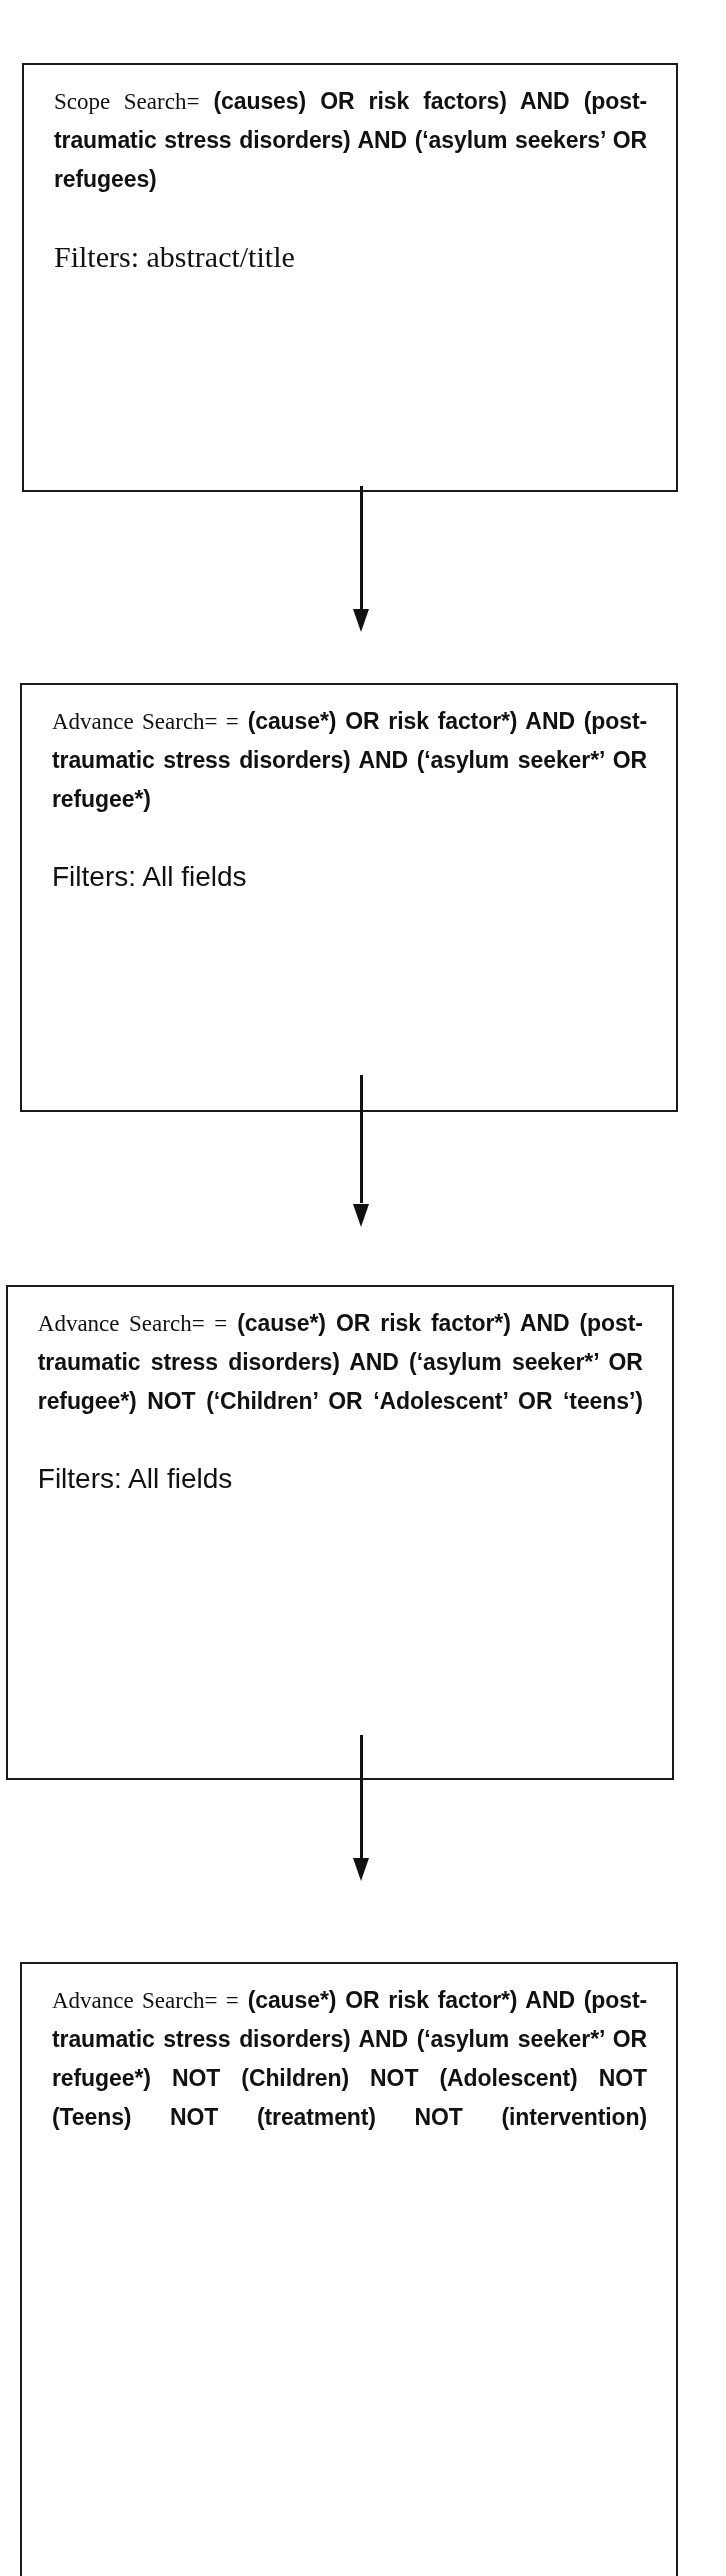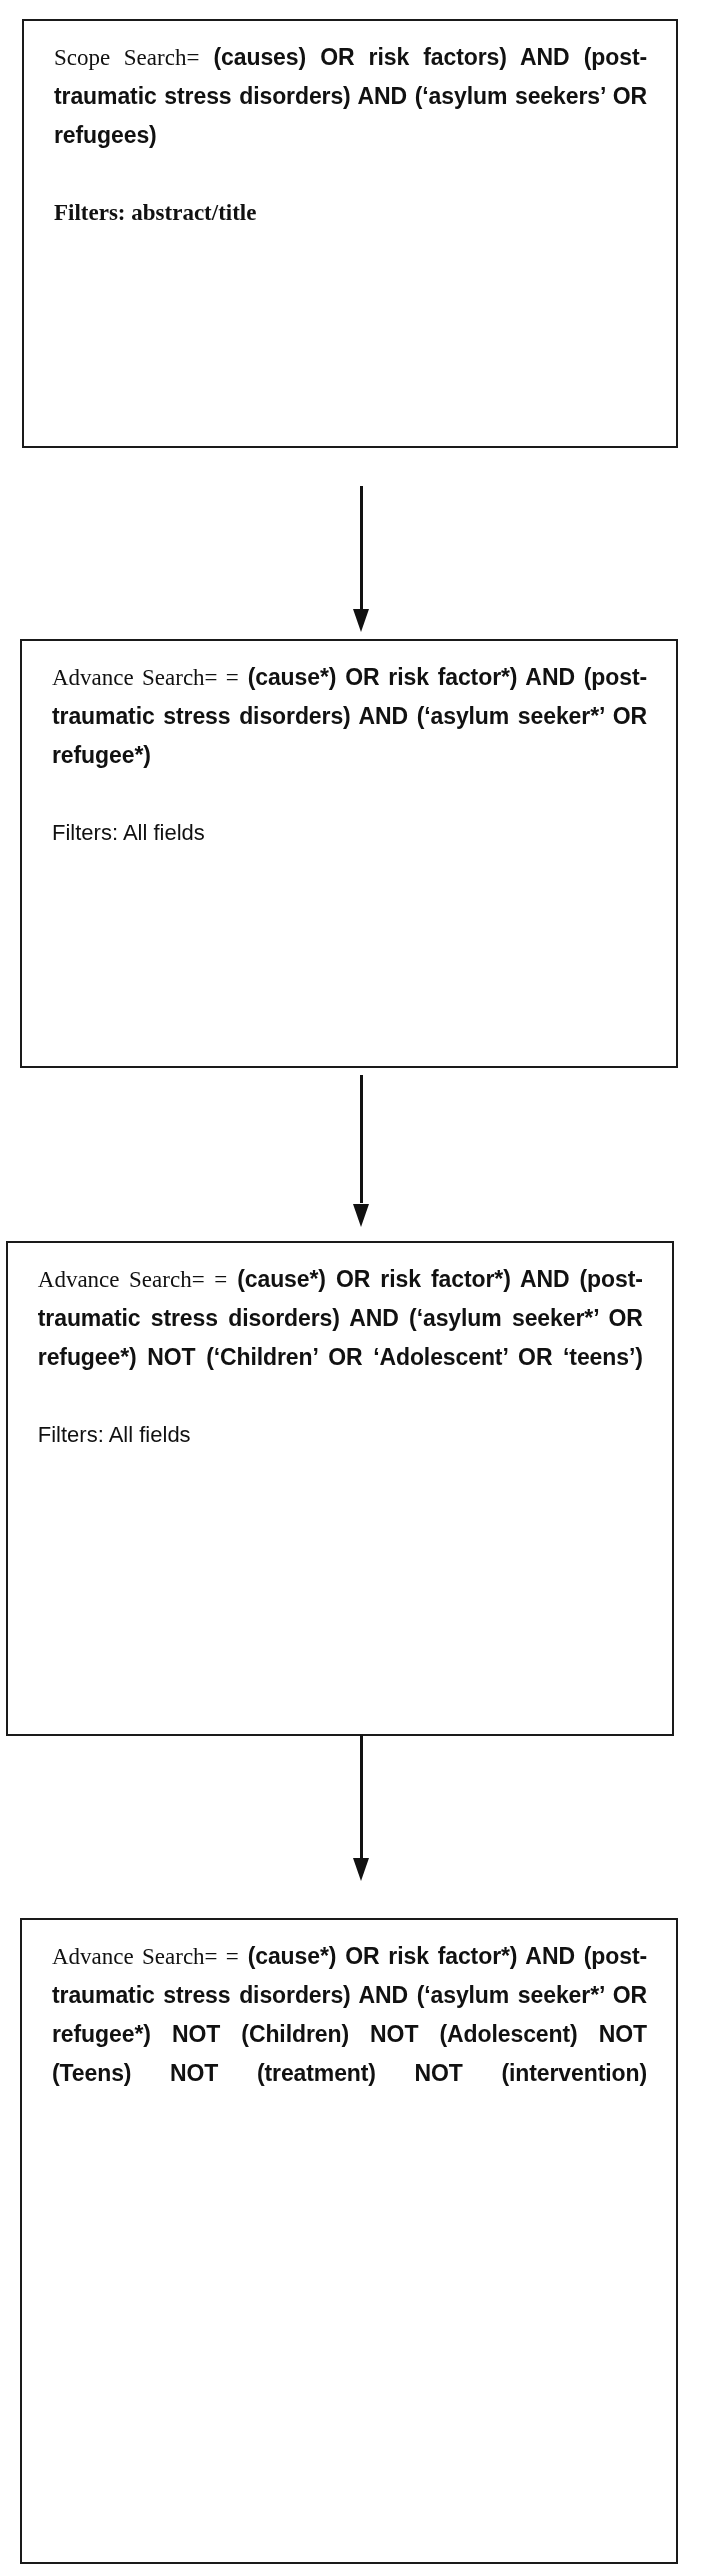"Scope Search= (causes) OR risk" .node { margin-top: none -> 44px }
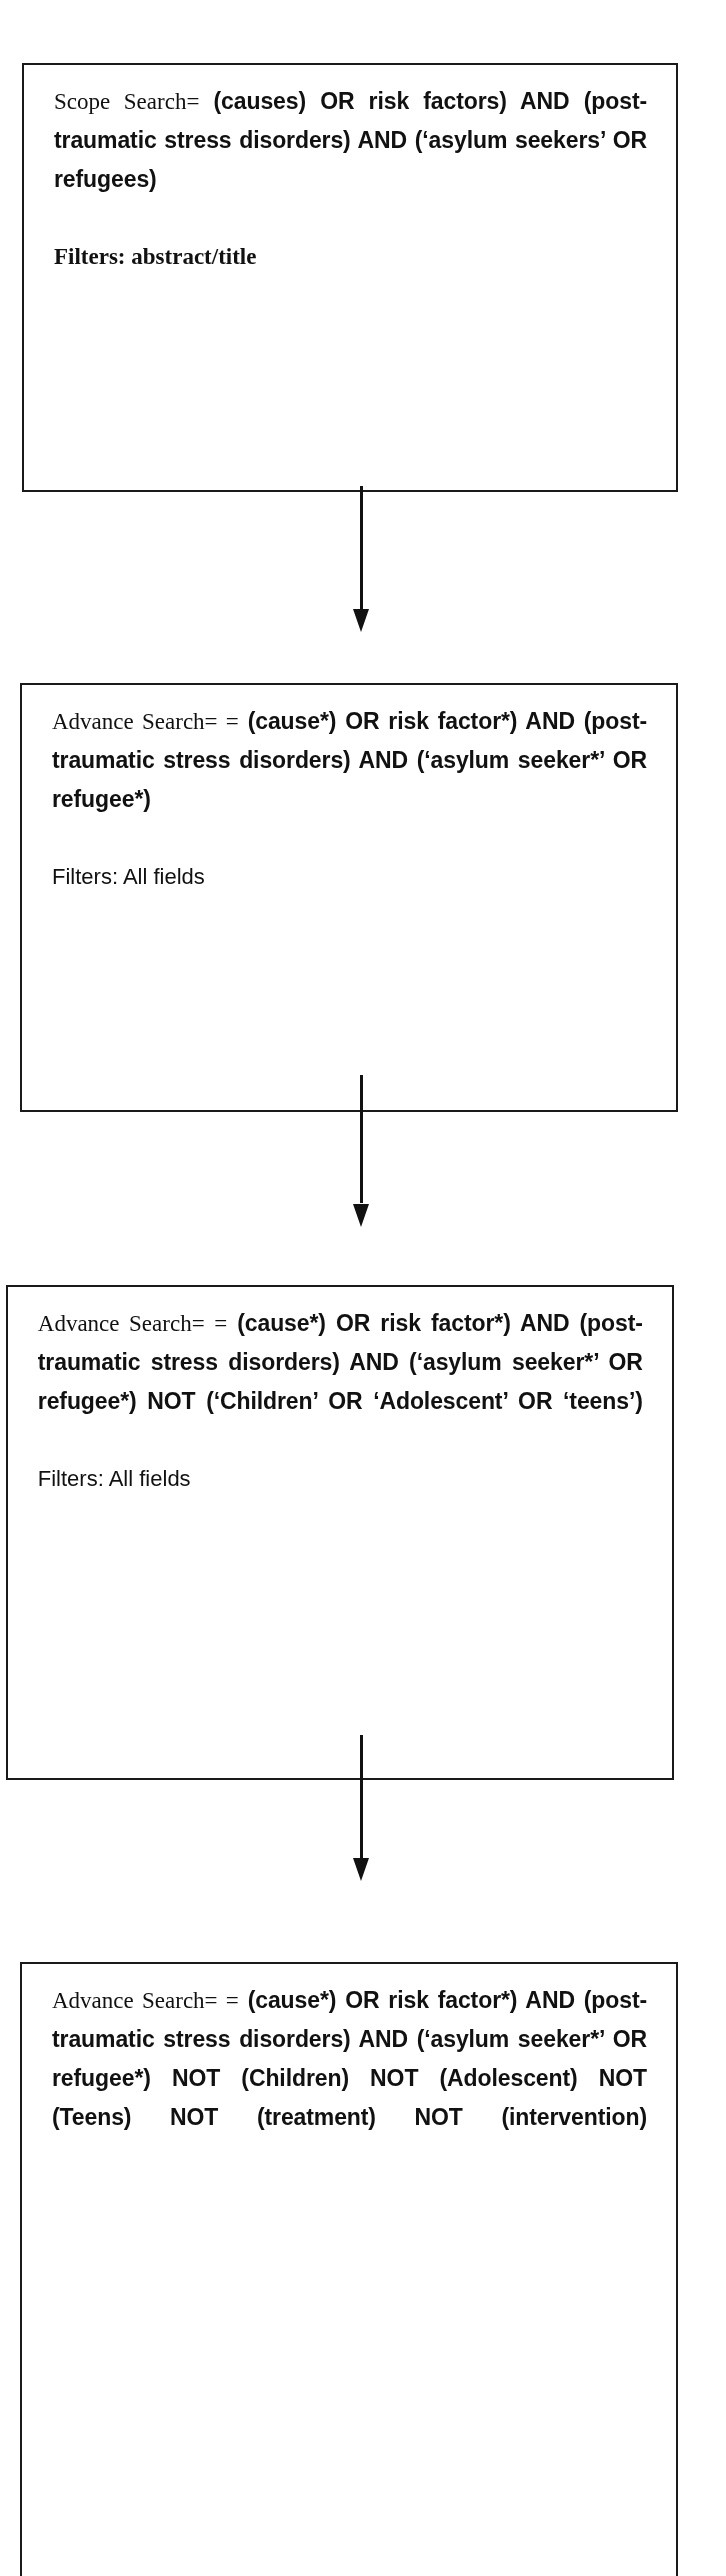"Filters: abstract/title" .filters.serif { font-size: 23px -> 30px; font-weight: bold -> normal }
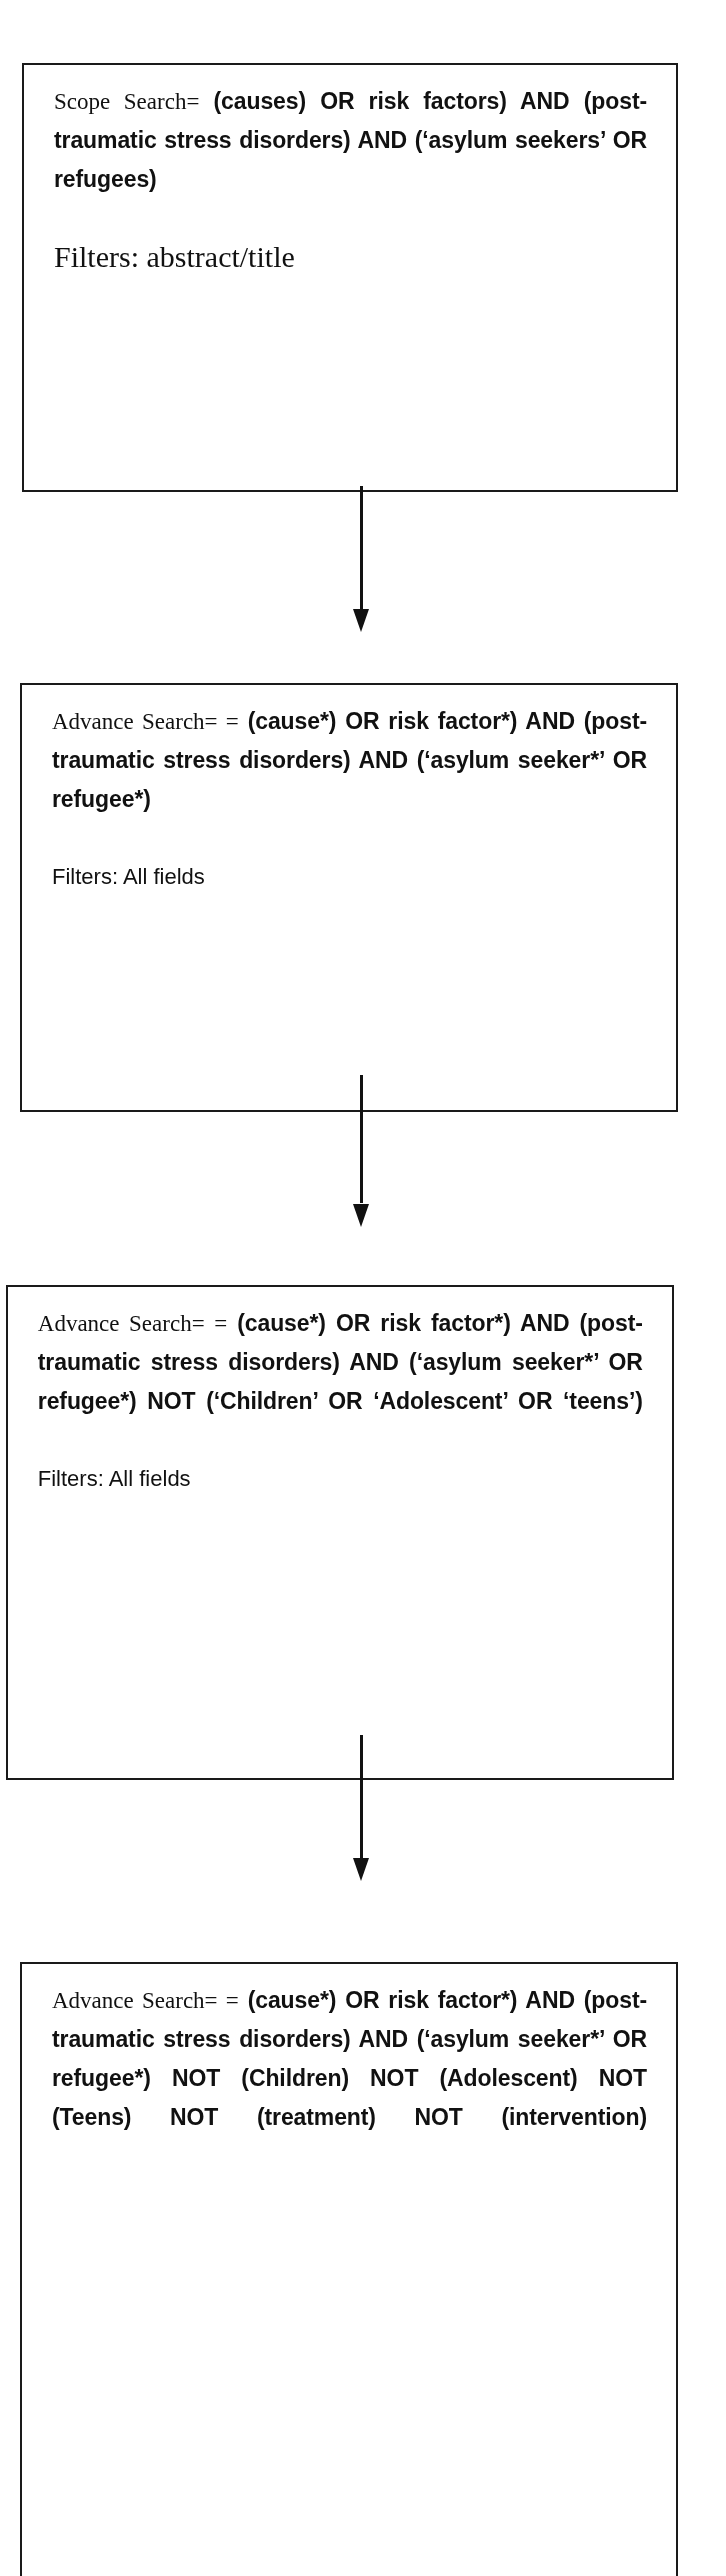"Filters: All fields" .filters { font-size: 22px -> 28px }
